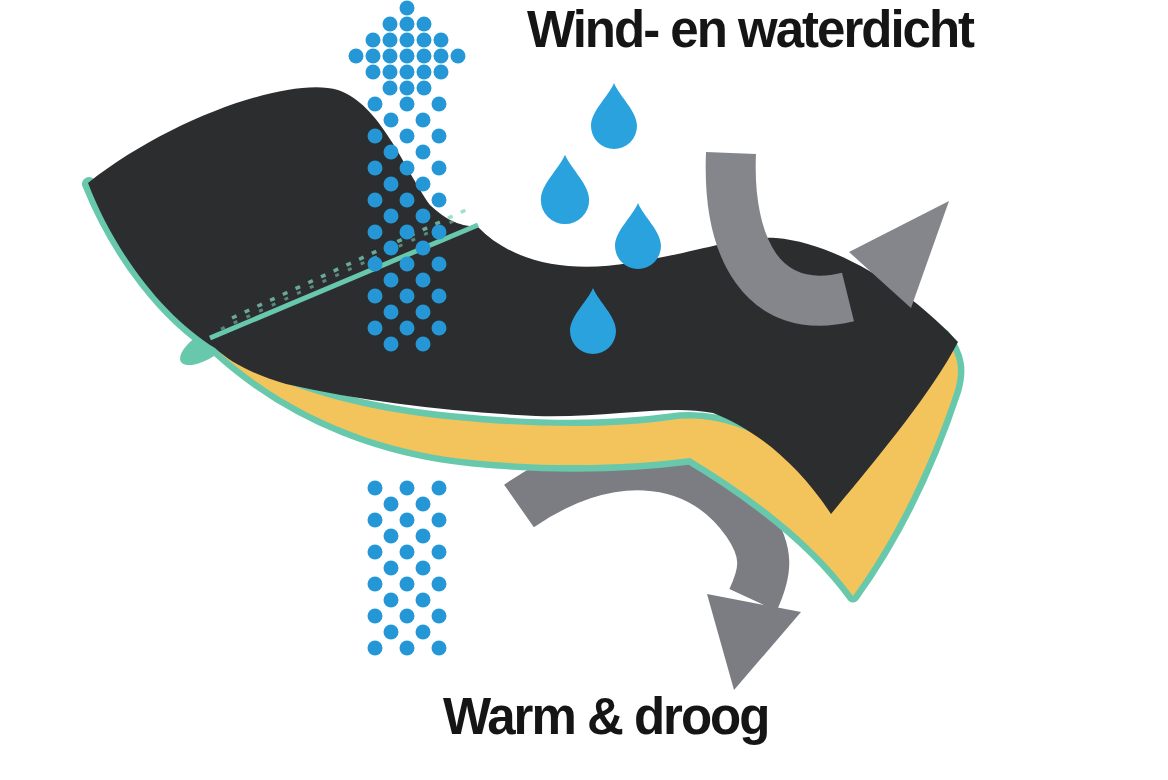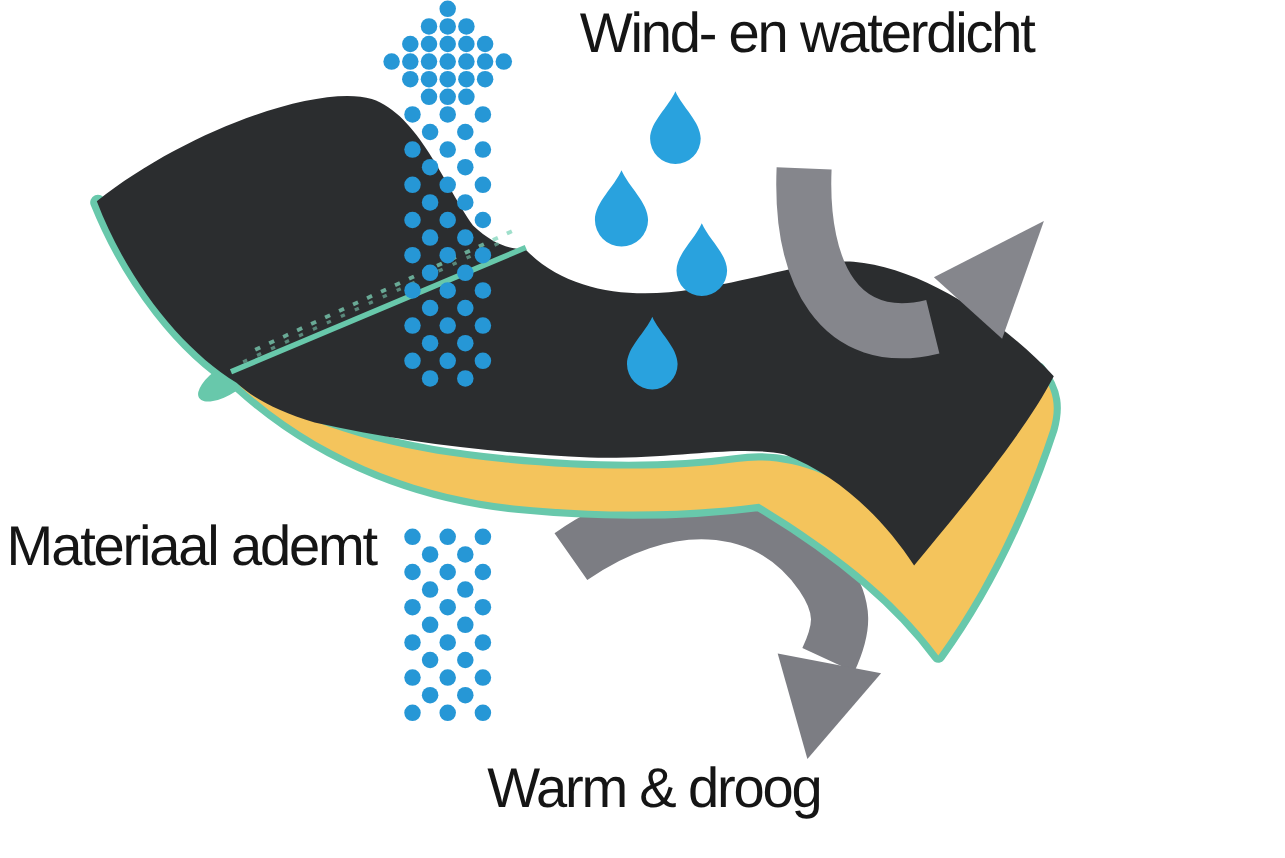"Wind- en waterdicht" .label { font-weight: 400 -> 700 }
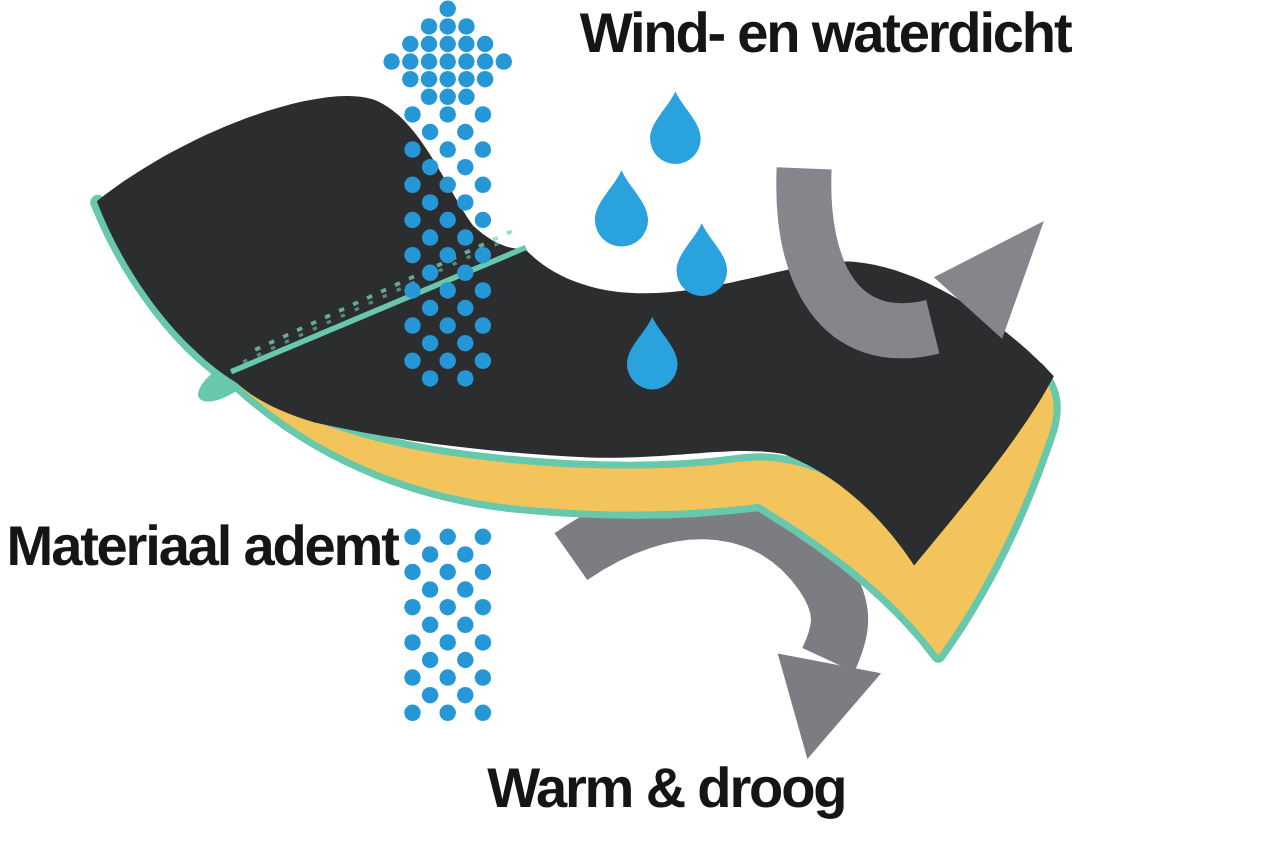"Materiaal ademt" div.label { html: <div>Materiaal ademt</div> -> none }
